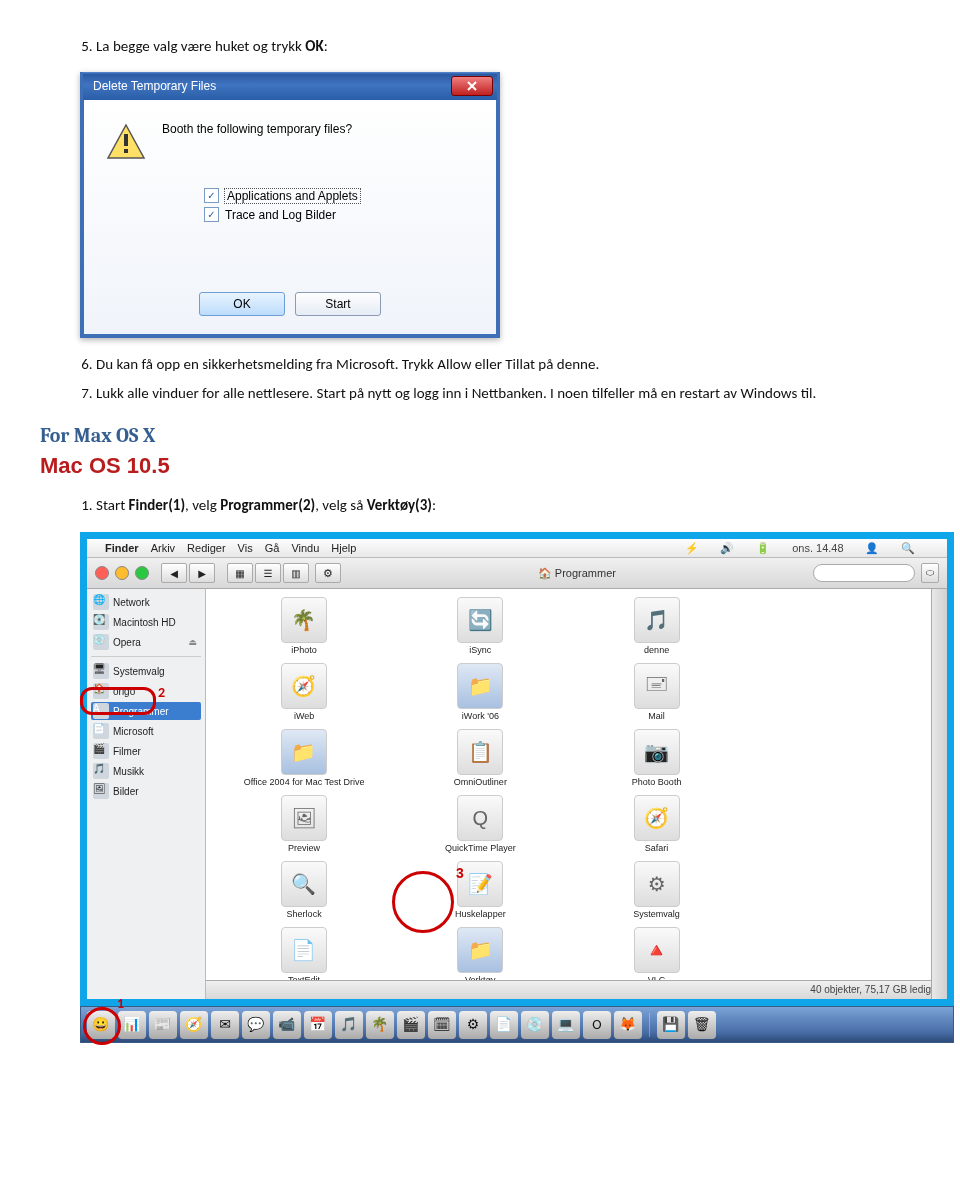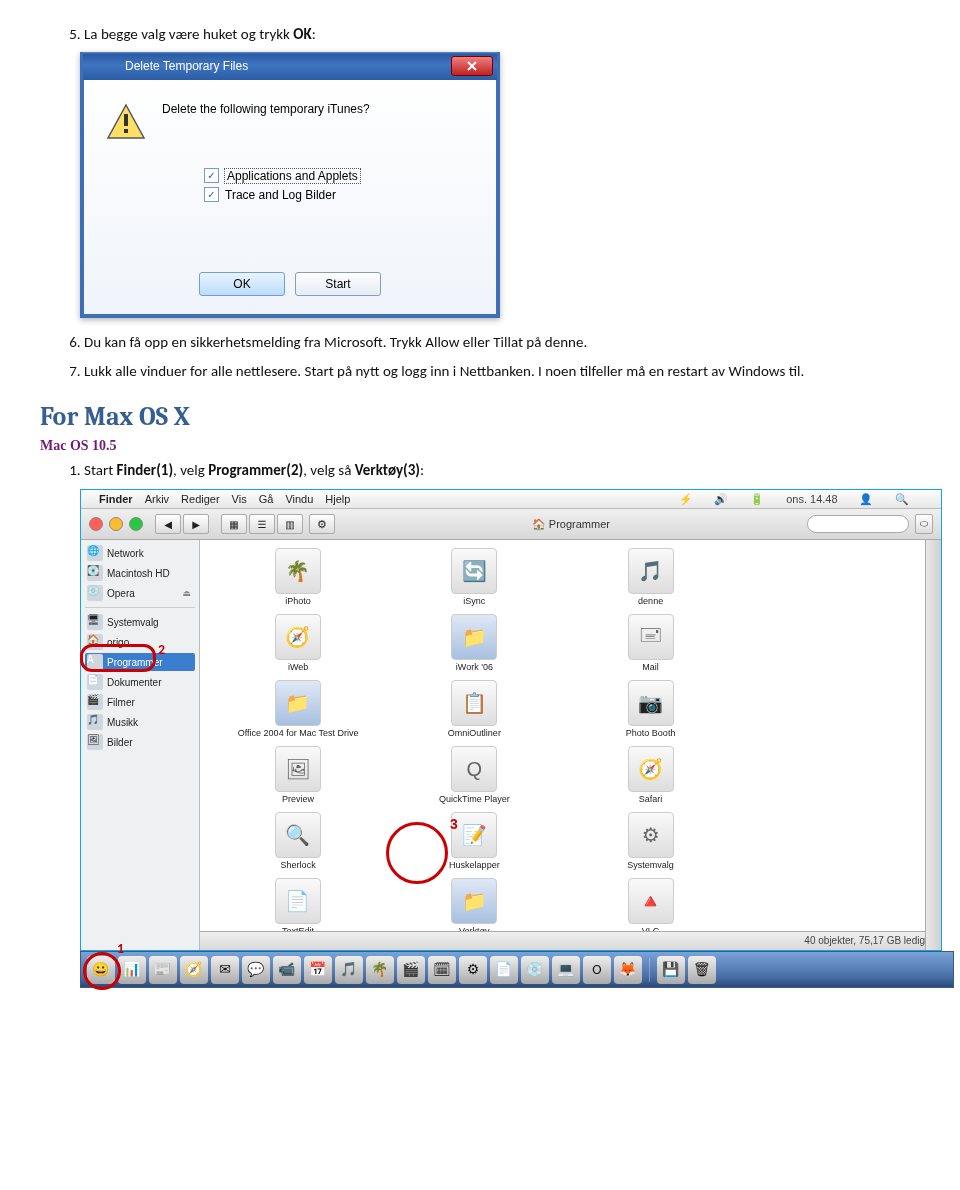"La begge valg være huket" ol { margin: 4px -> 16px }
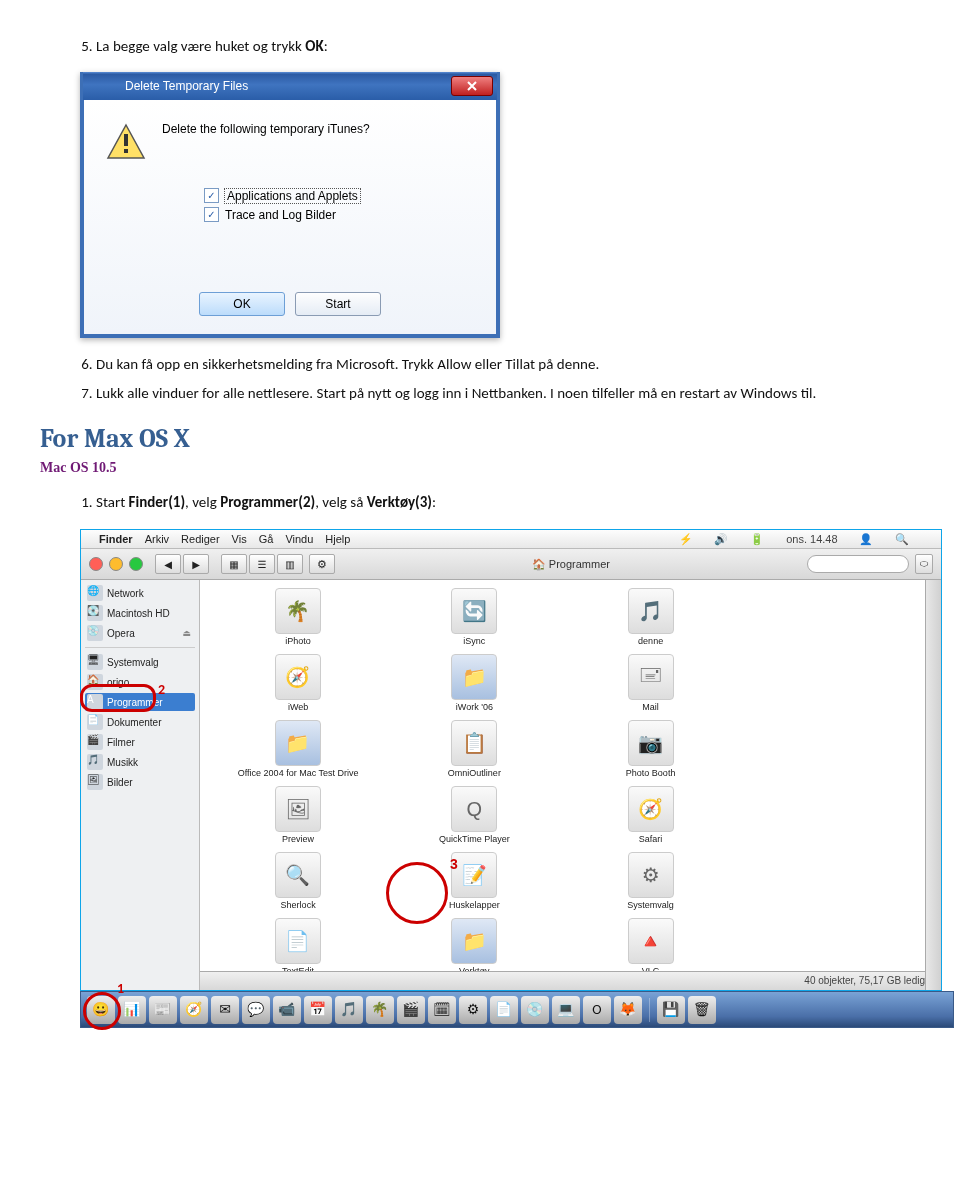"Delete Temporary Files" .titlebar-text { margin-left: 32px -> none }
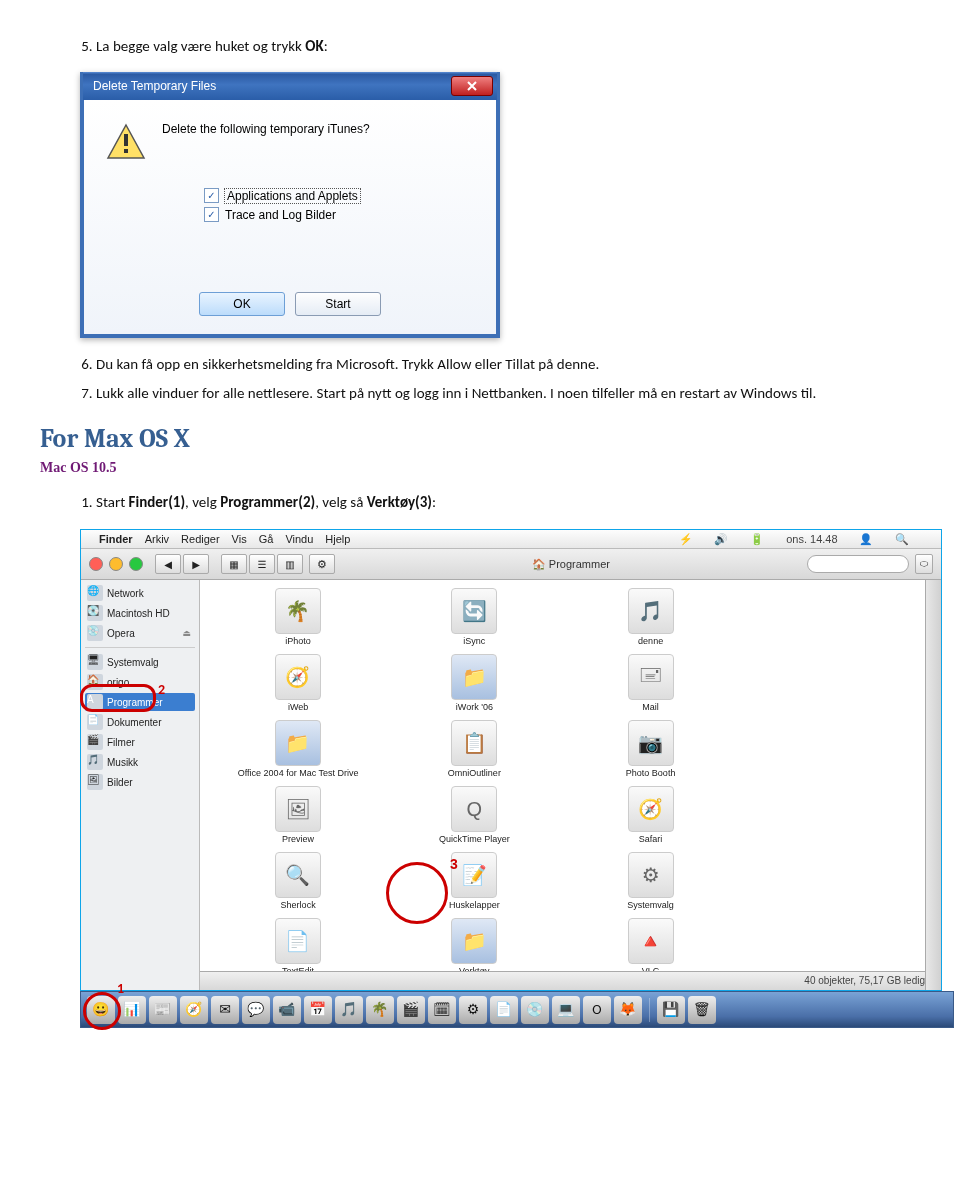"Delete the following temporary iTunes?" span { text: Delete the following temporary iTunes -> Booth the following temporary files }
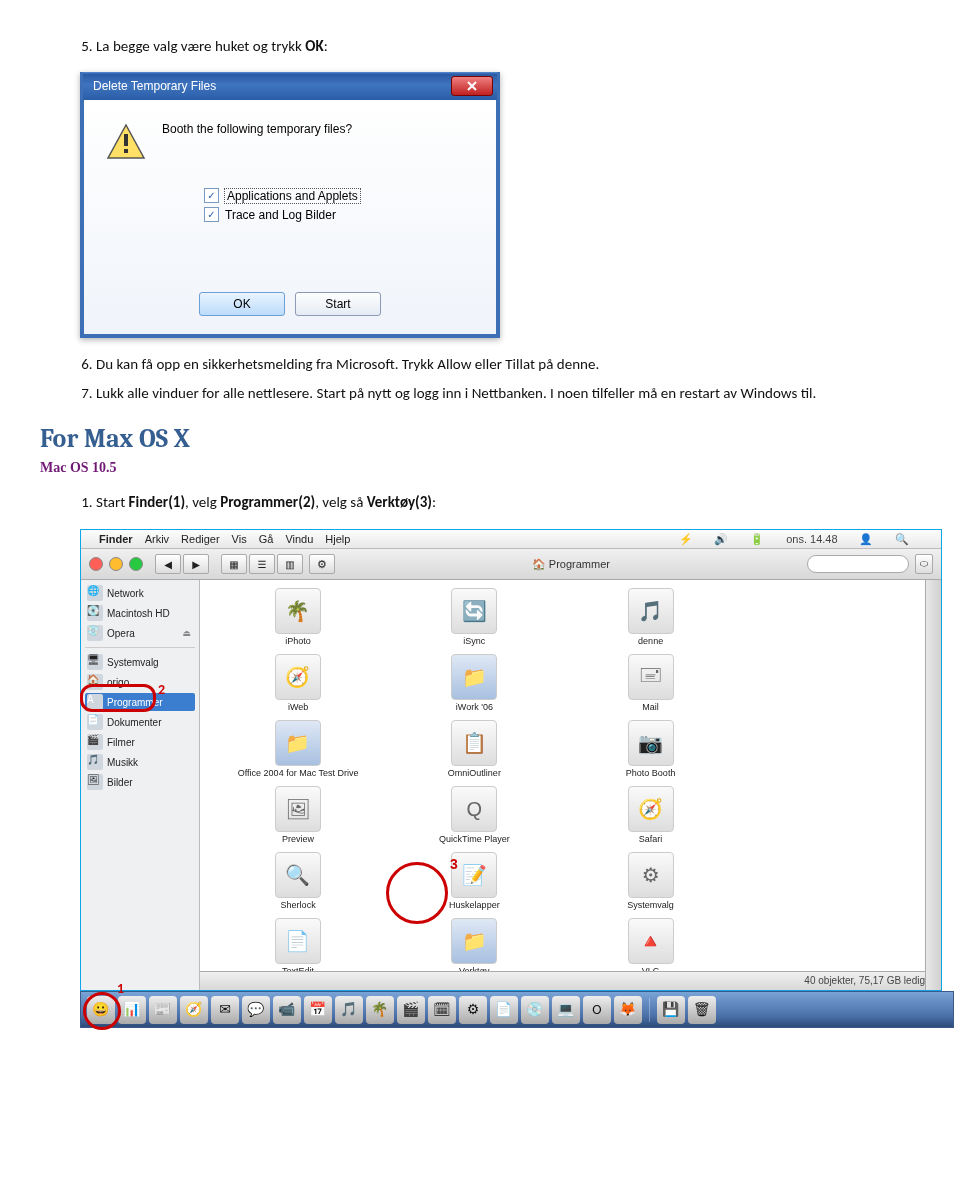"For Max OS X" h2.mac-heading { font-size: 26px -> 20px }
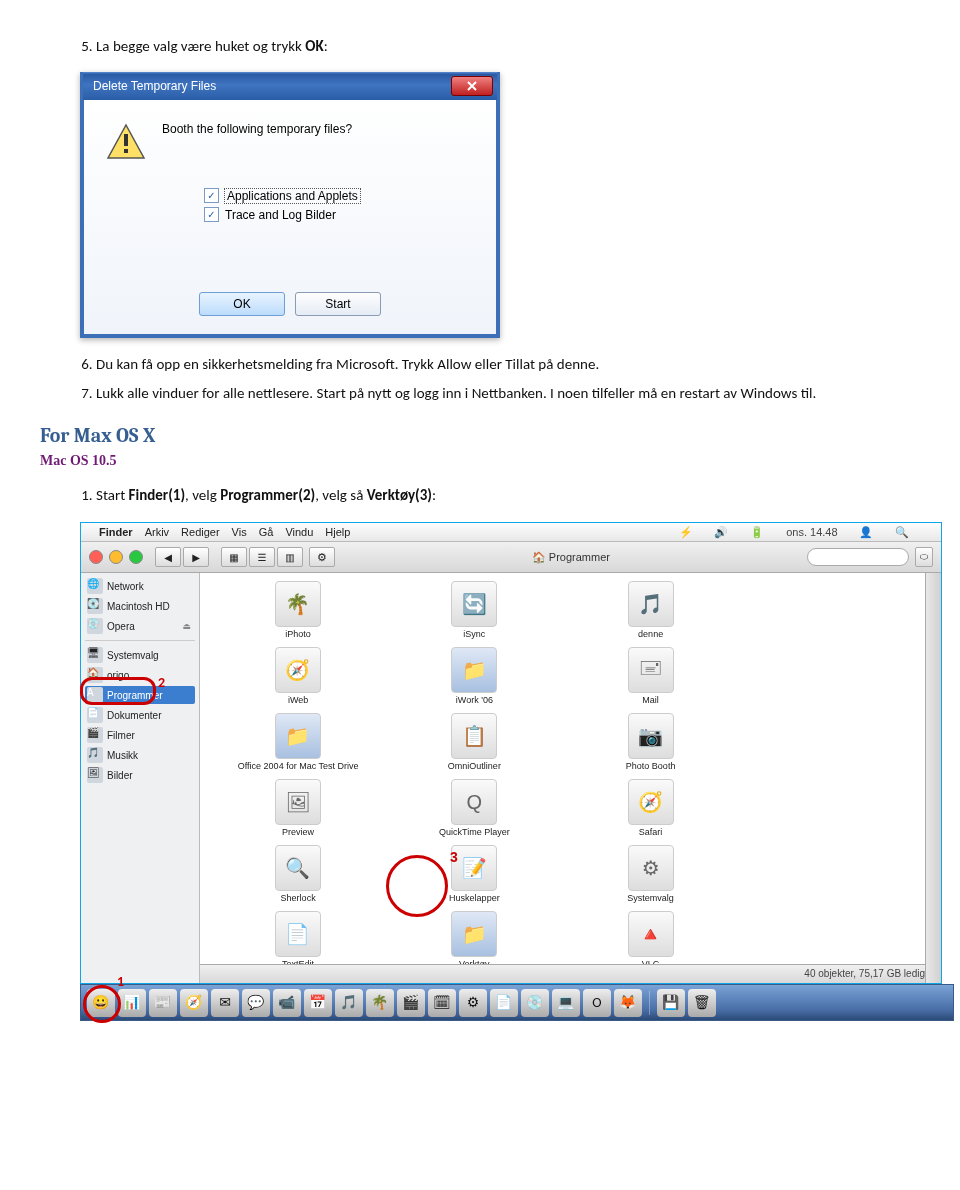"Mac OS 10.5" h3.subheading { color: #701a75 -> #b91c1c; font-family: Liberation Serif, serif -> Liberation Sans, sans-serif; font-size: 14px -> 22px }
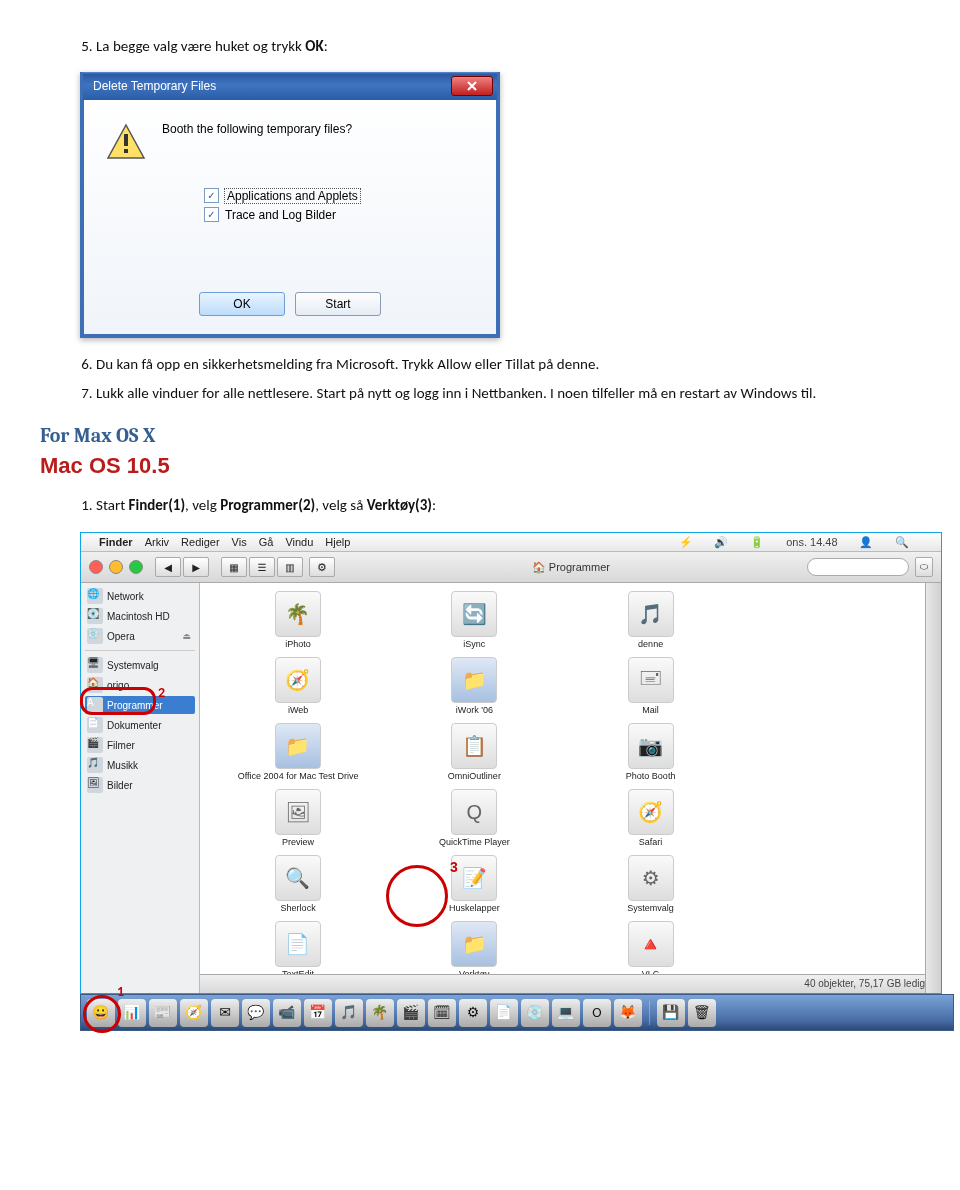"Finder" .mac-window { border: 1px solid #0ea5e9 -> 7px solid #0ea5e9 }
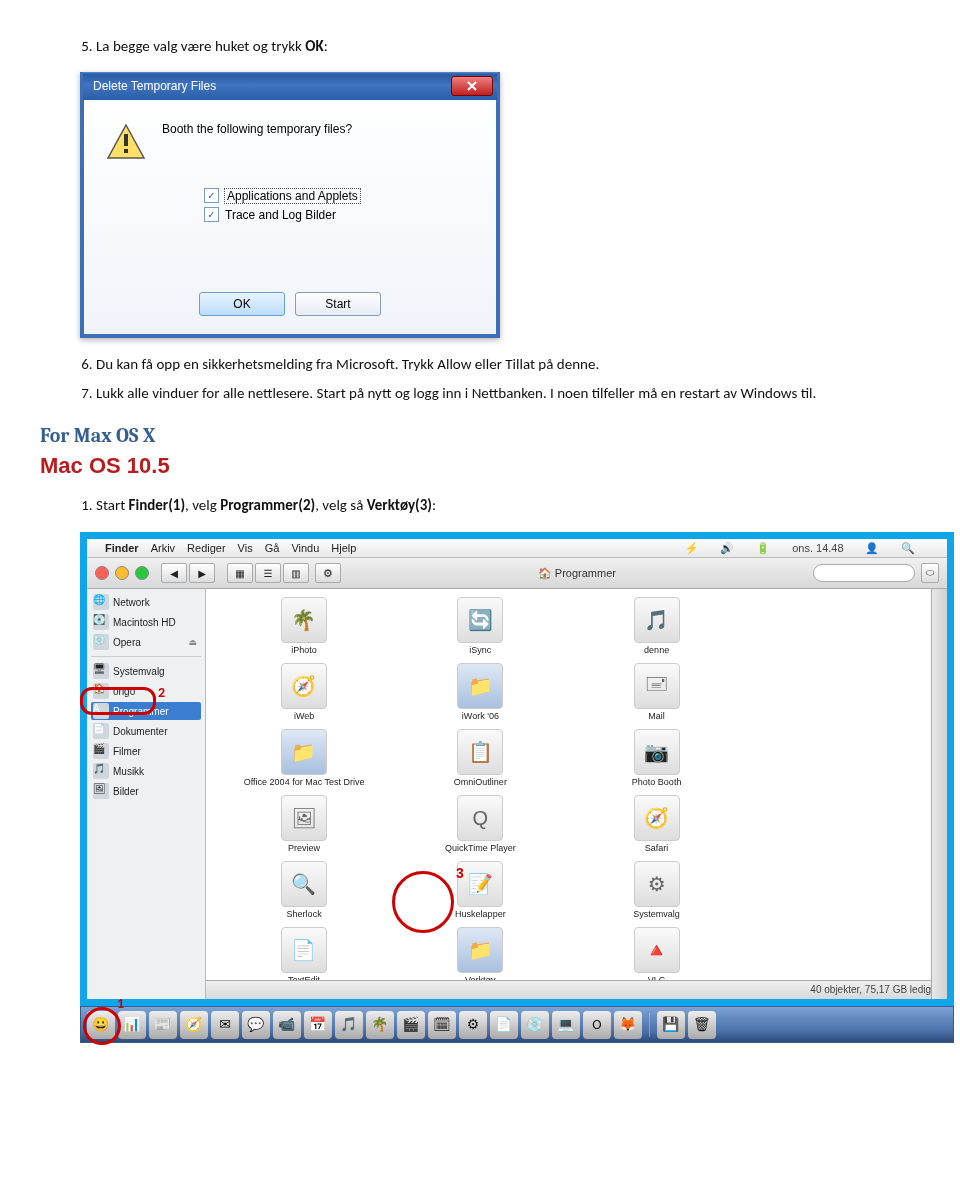"Dokumenter" span { text: Dokumenter -> Microsoft }
